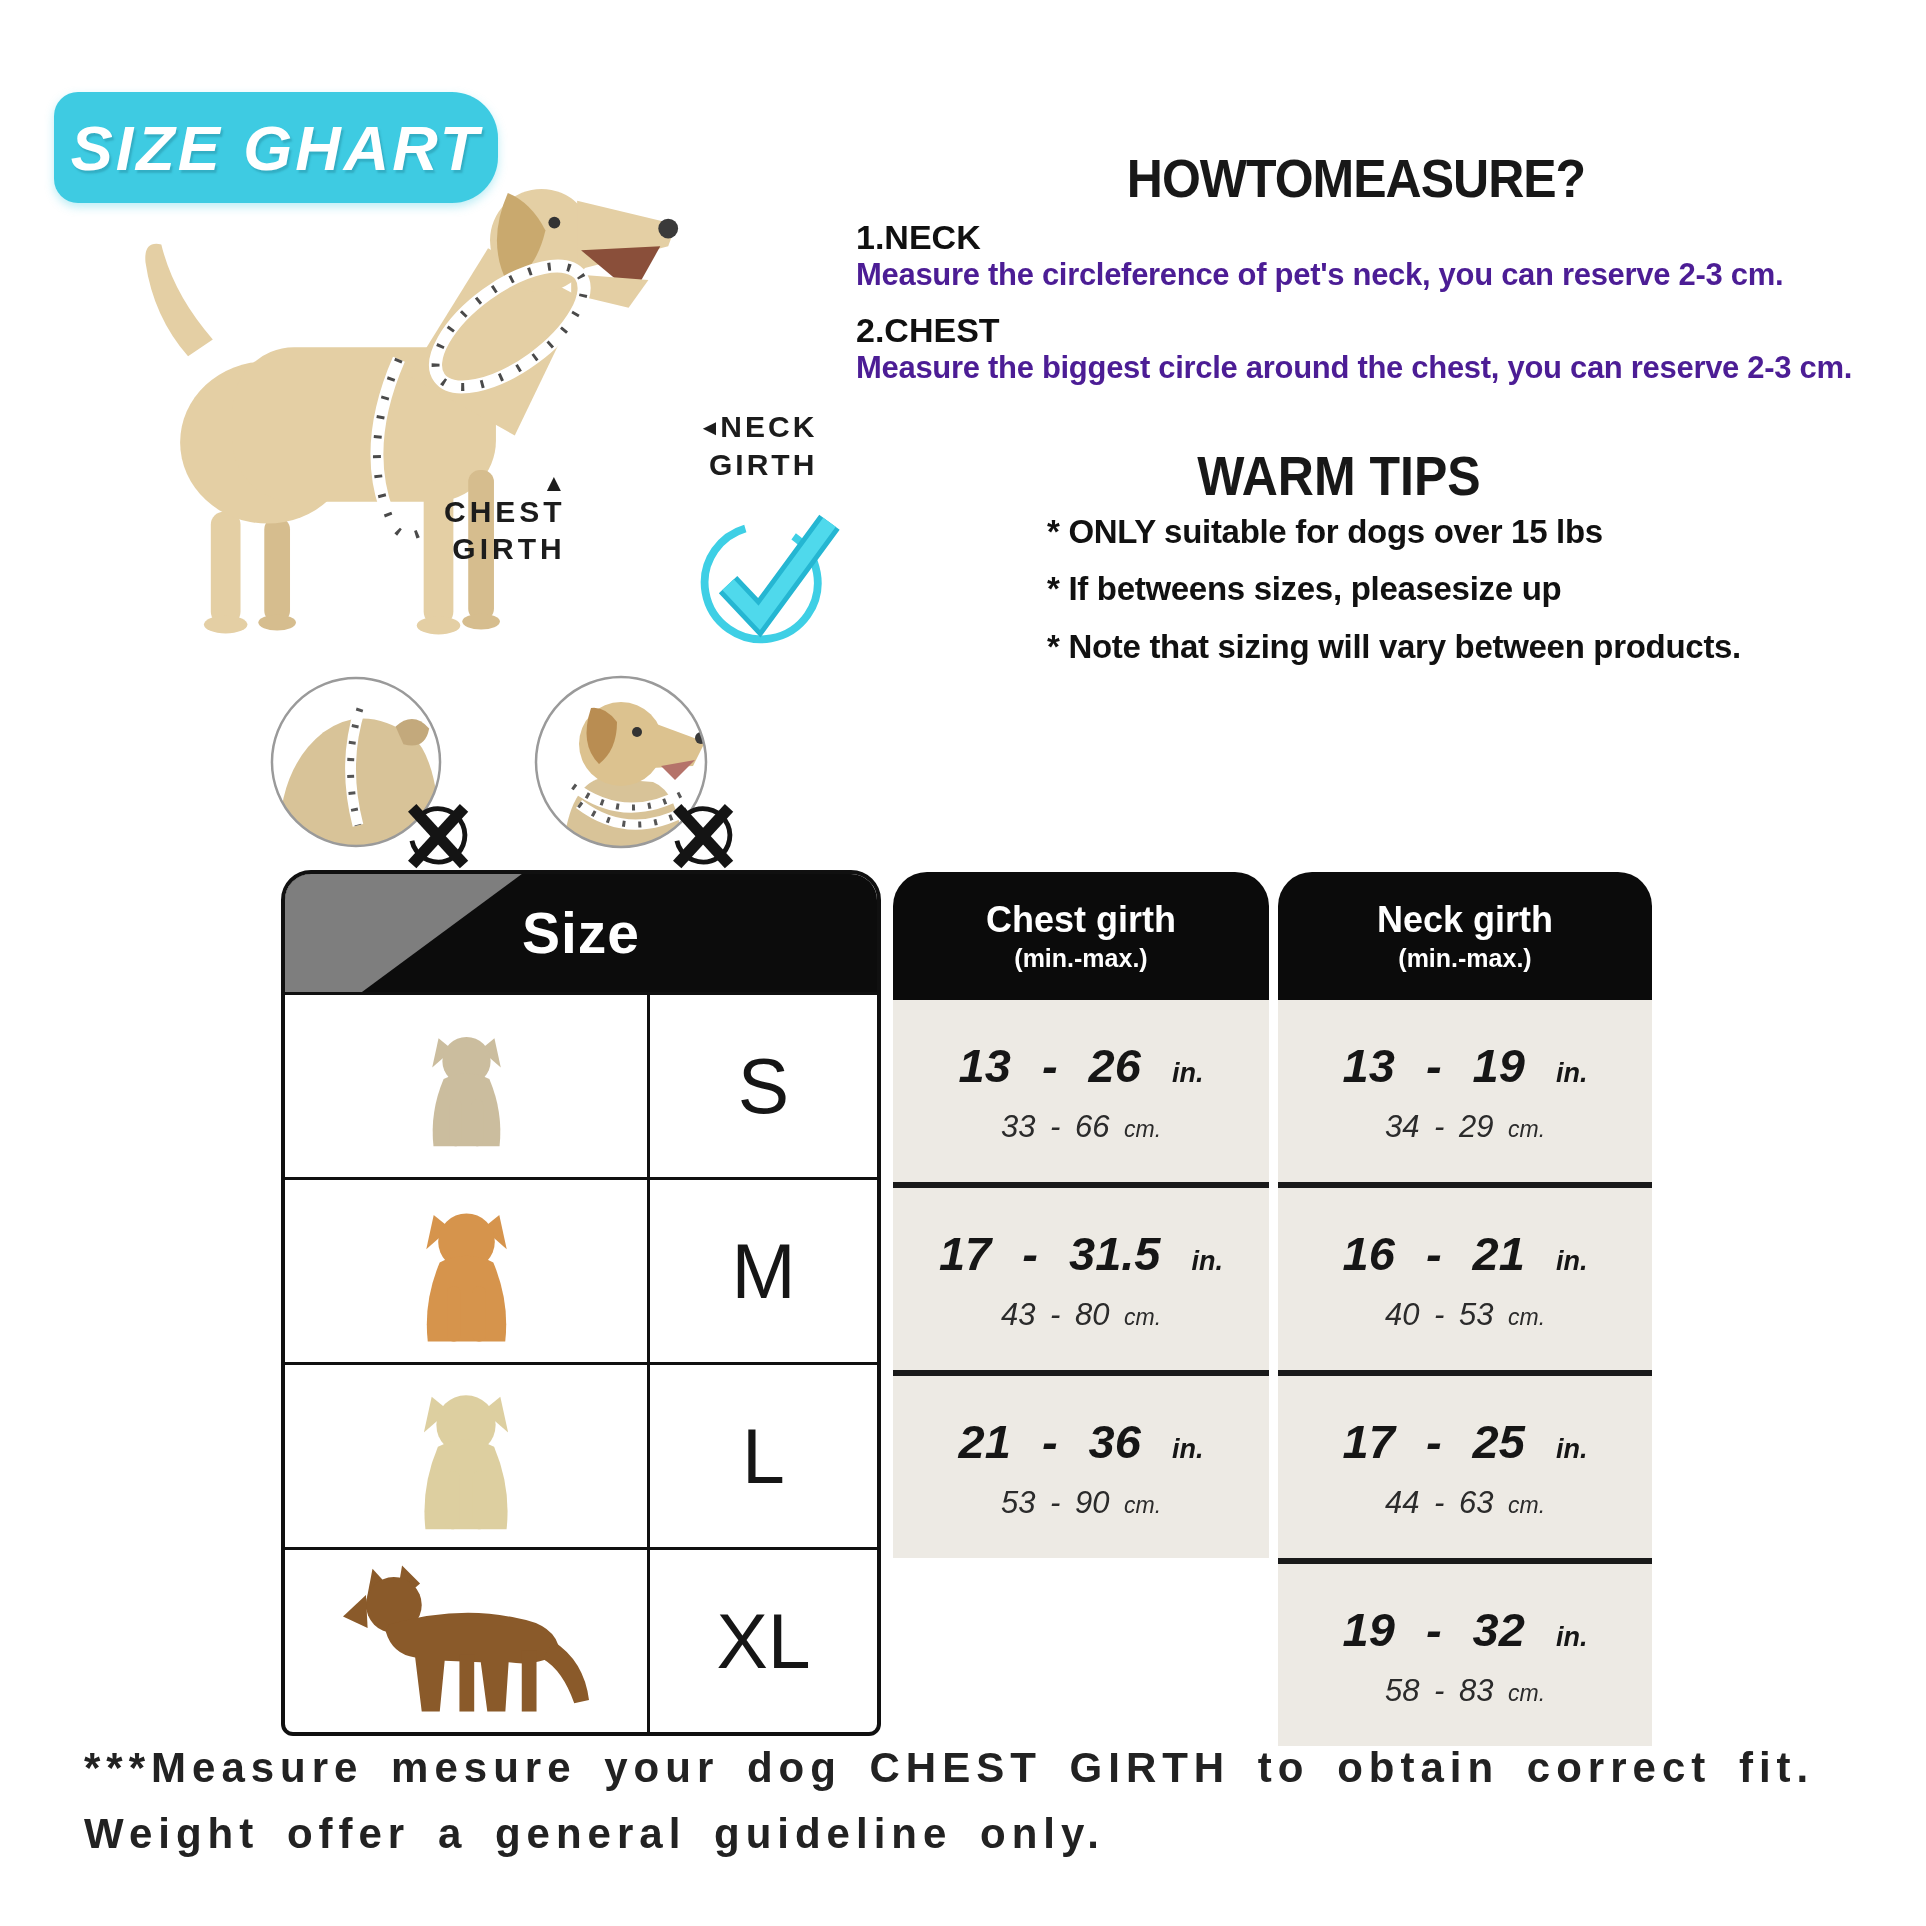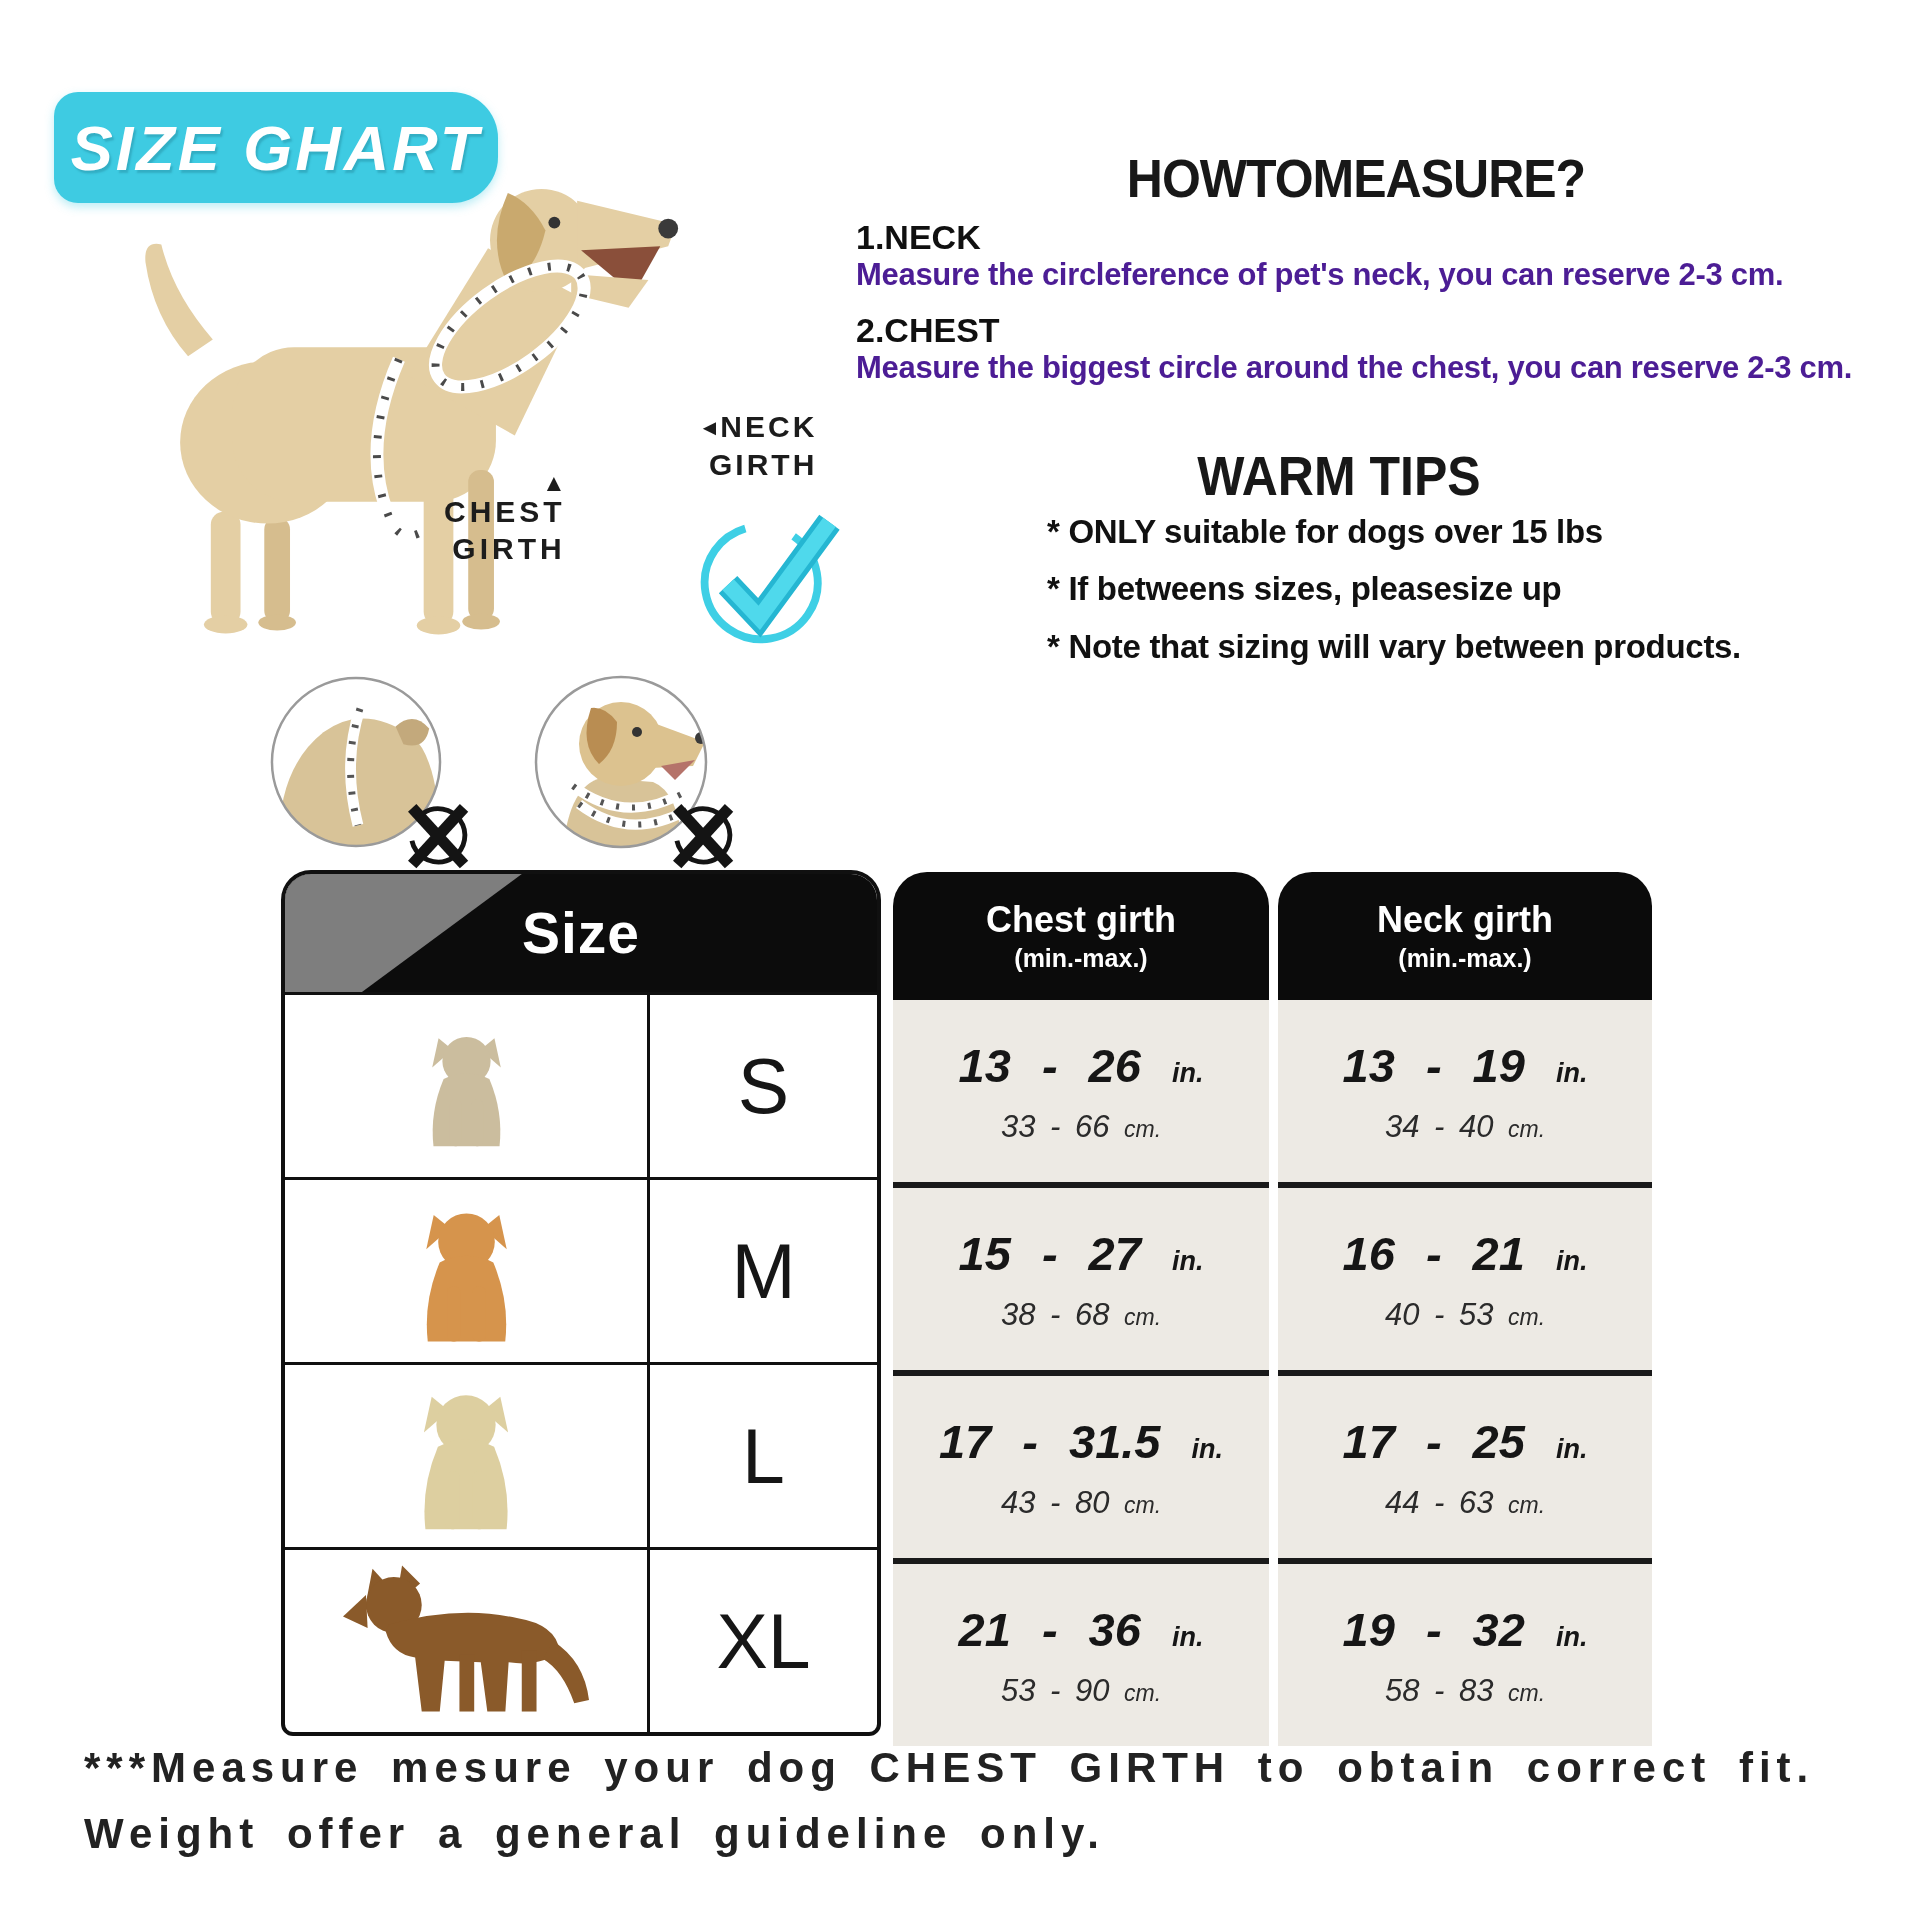"34 - 40" span { text: 40 -> 29 }
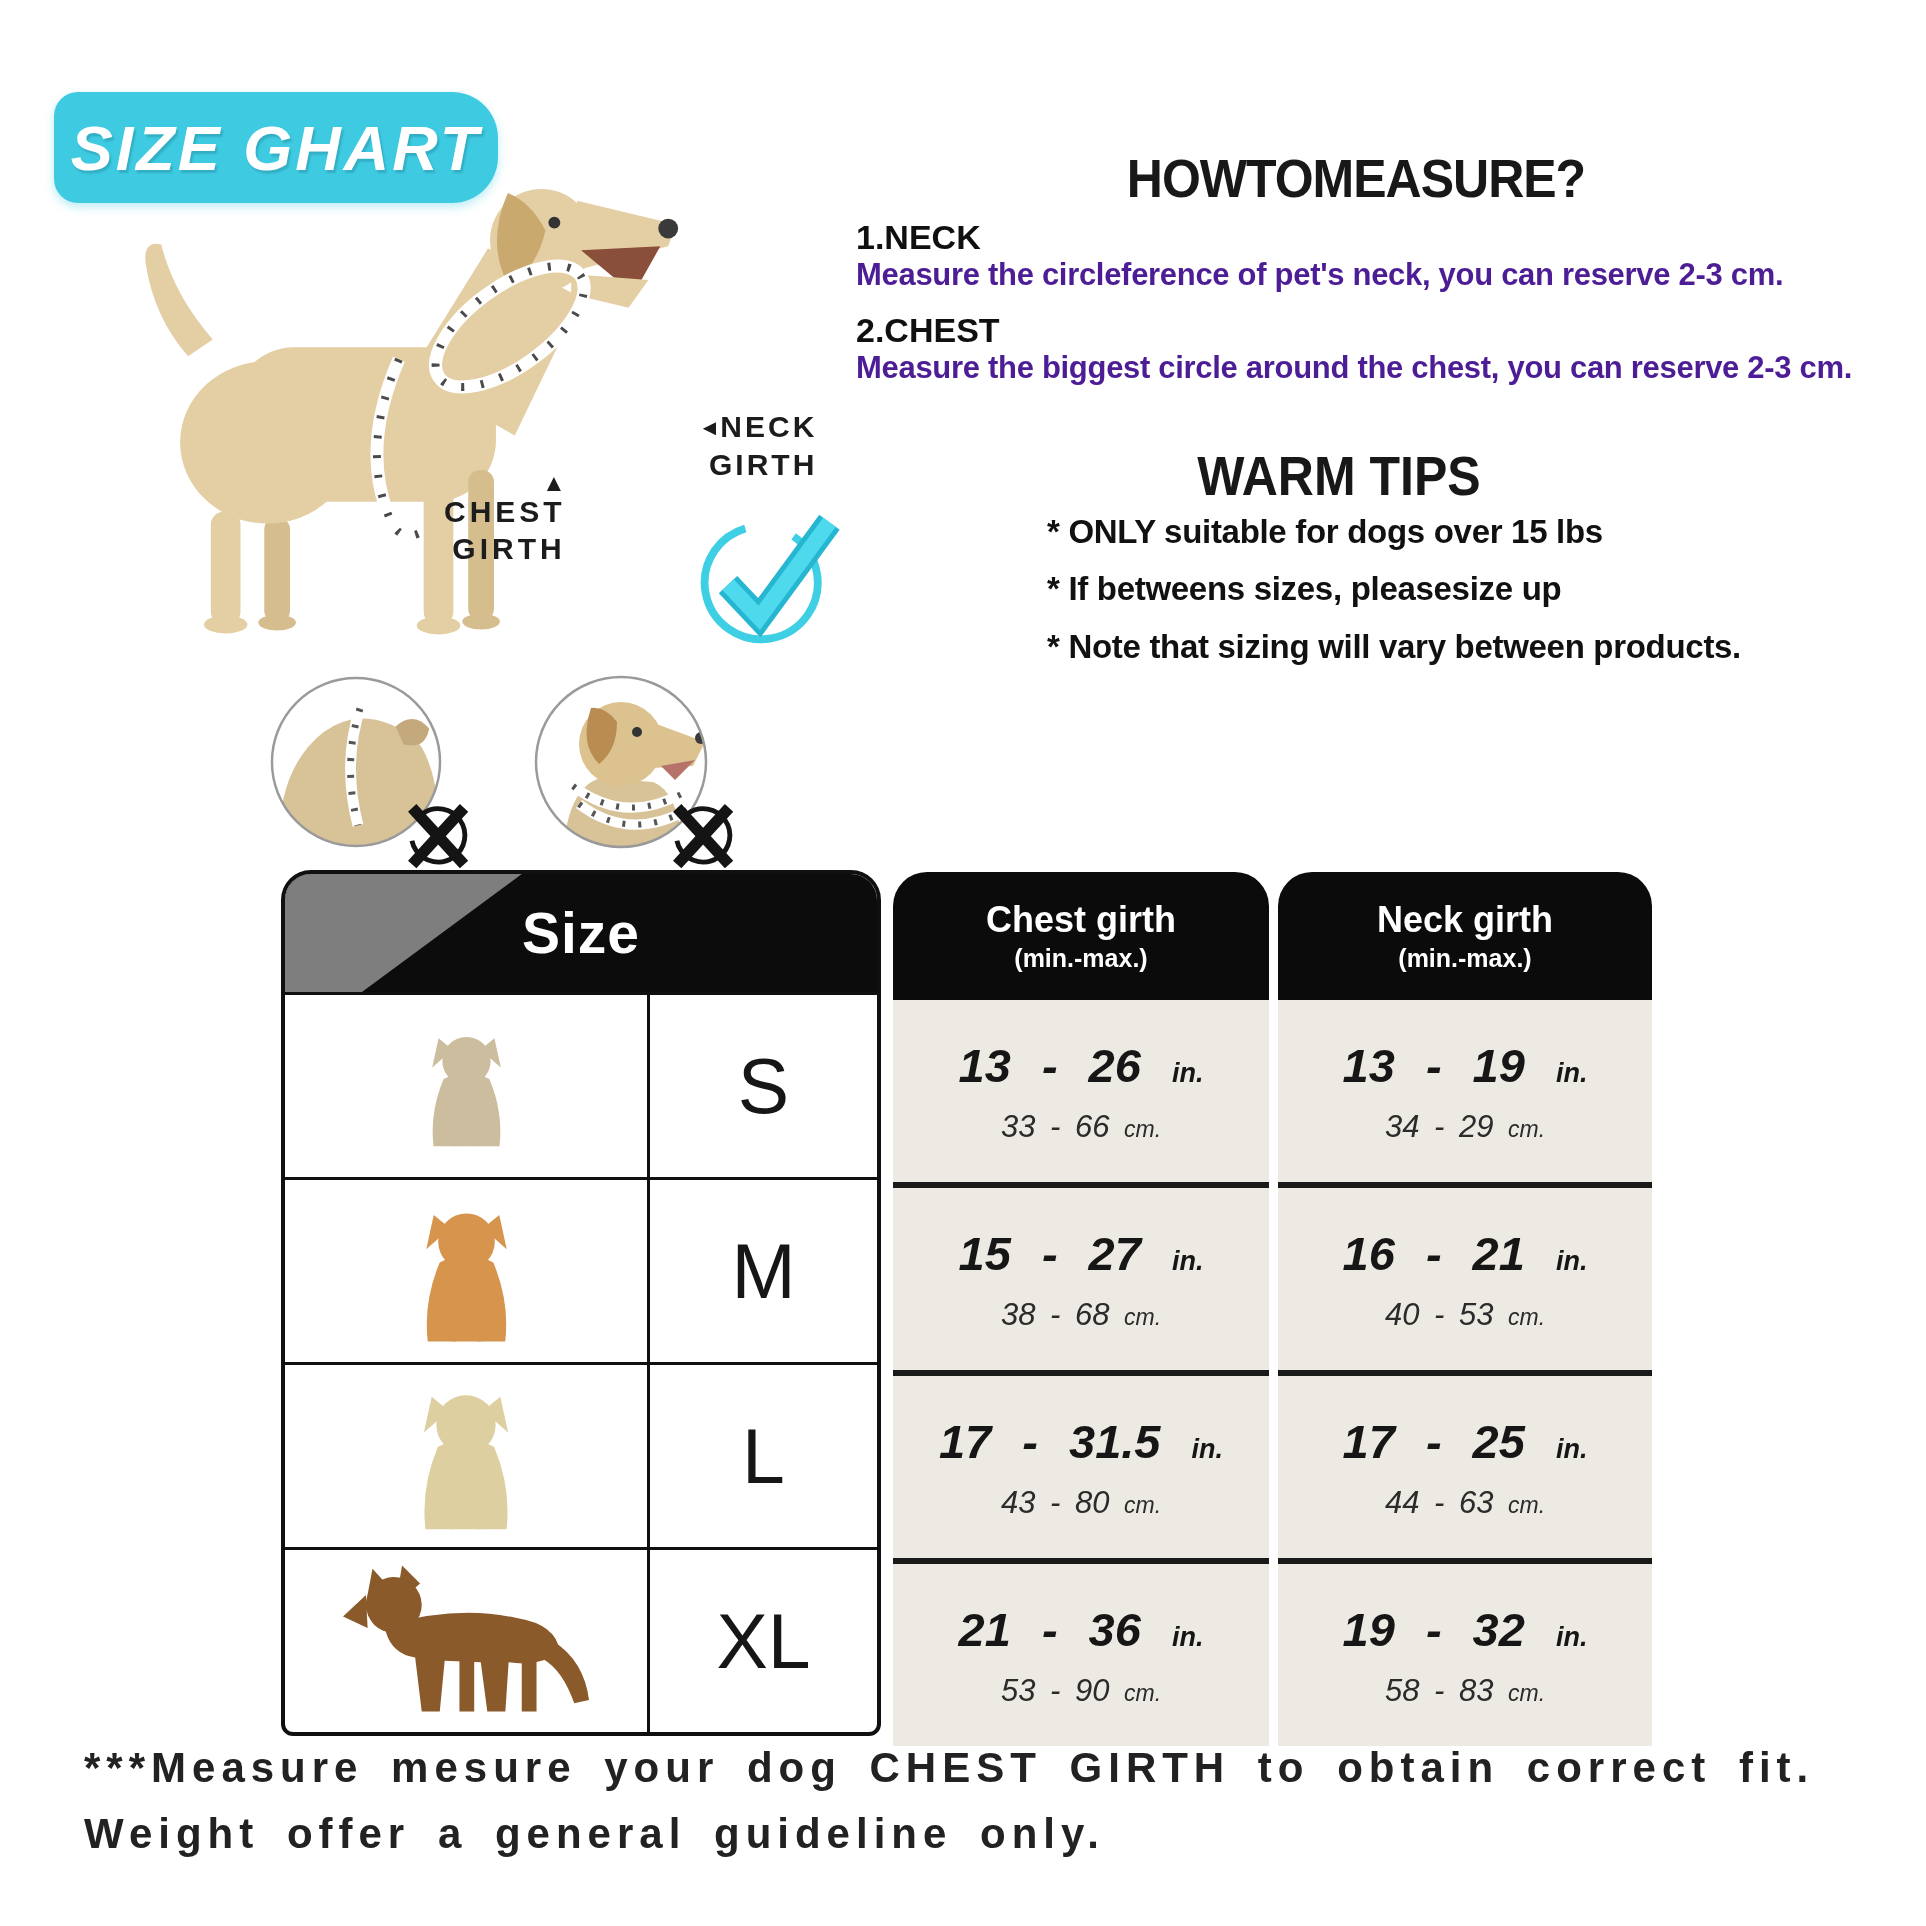"15 - 27 in." div.gcell { html: <div> <div><span>15 - 27</span> <span>in.</span></div> <div><span>38 - 68</span> <span>cm.</span></div> </div> -> none }
